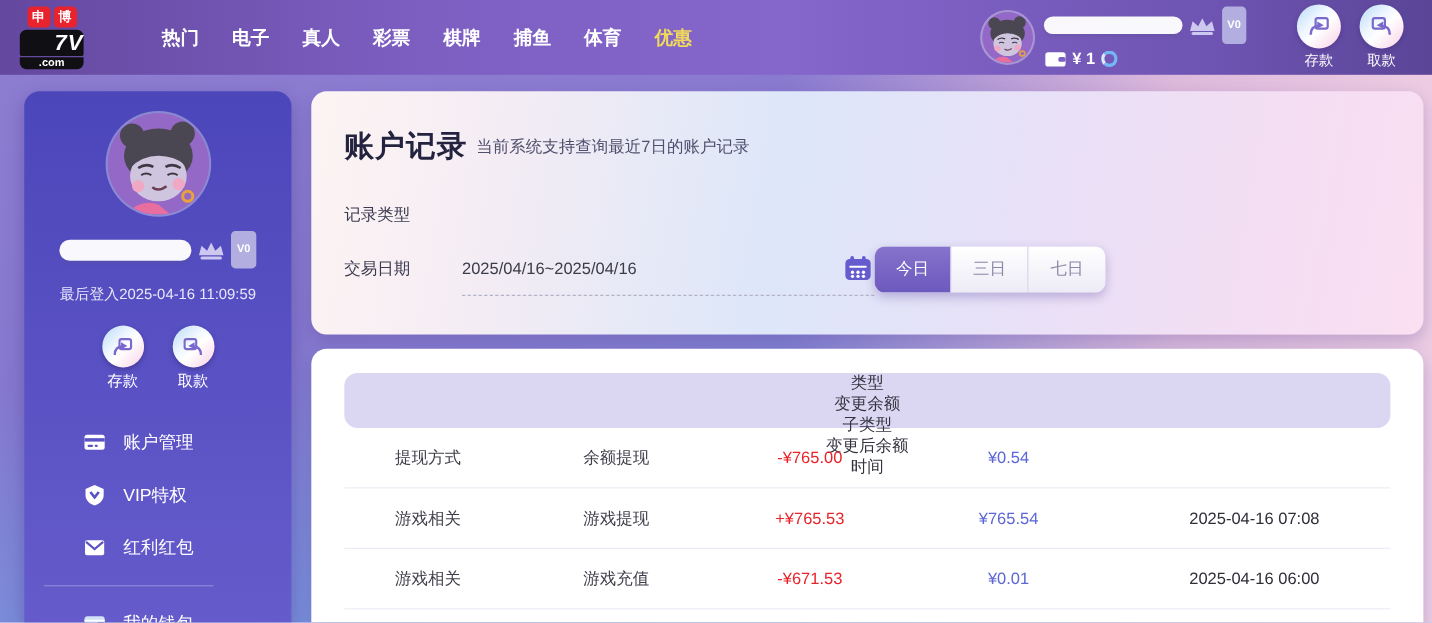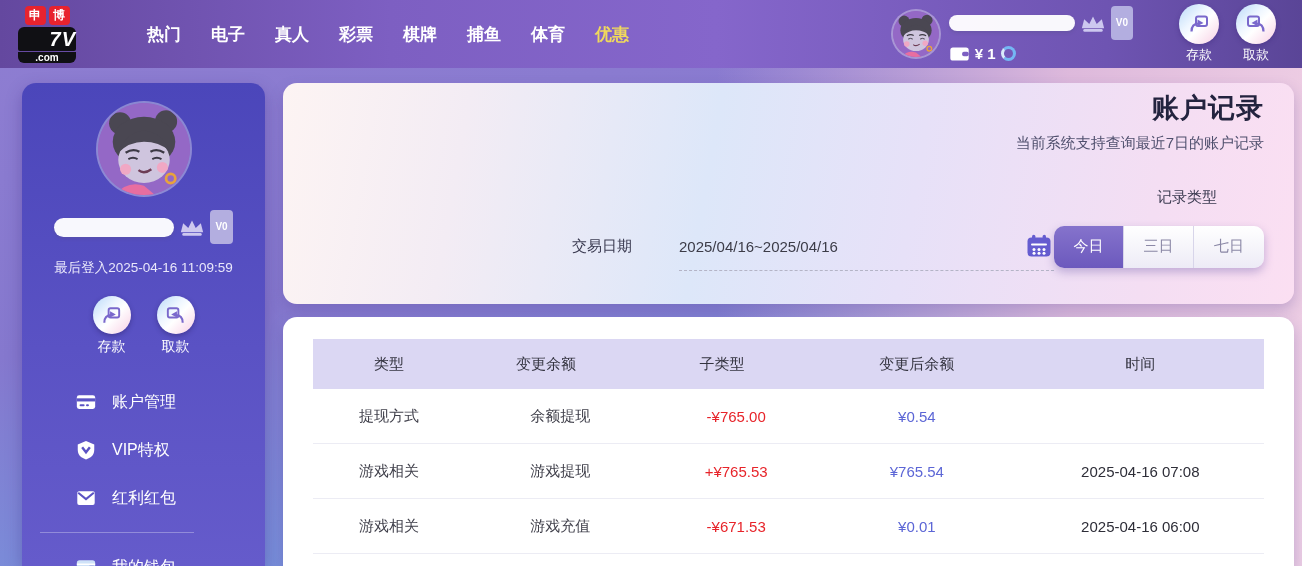"账户记录" .title-row { align-items: flex-end -> center; flex-direction: column -> none; padding-top: 7px -> 32px }
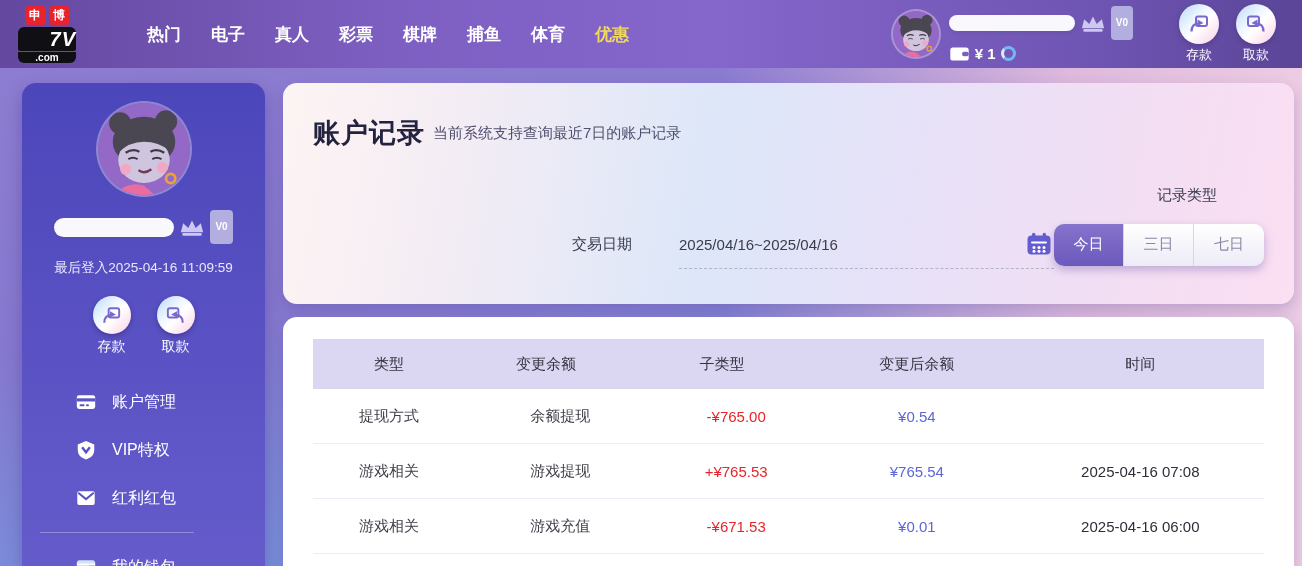"记录类型" .filter-row { justify-content: flex-end -> none }
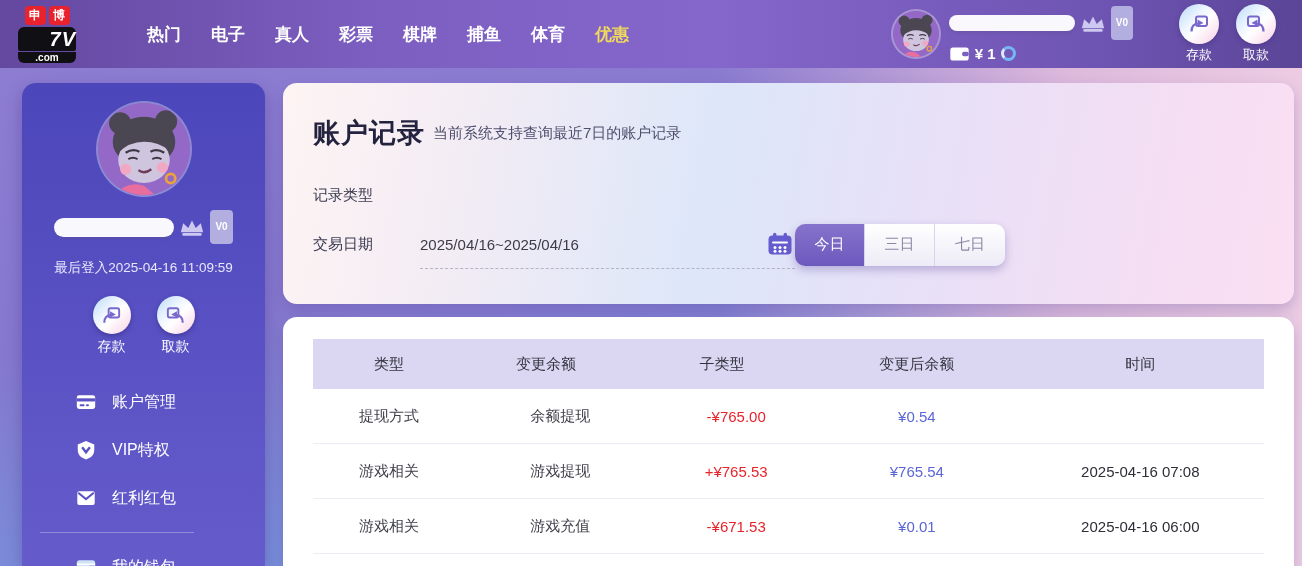"类型" .thead { border-radius: 0 -> 12px; flex-direction: none -> column }
